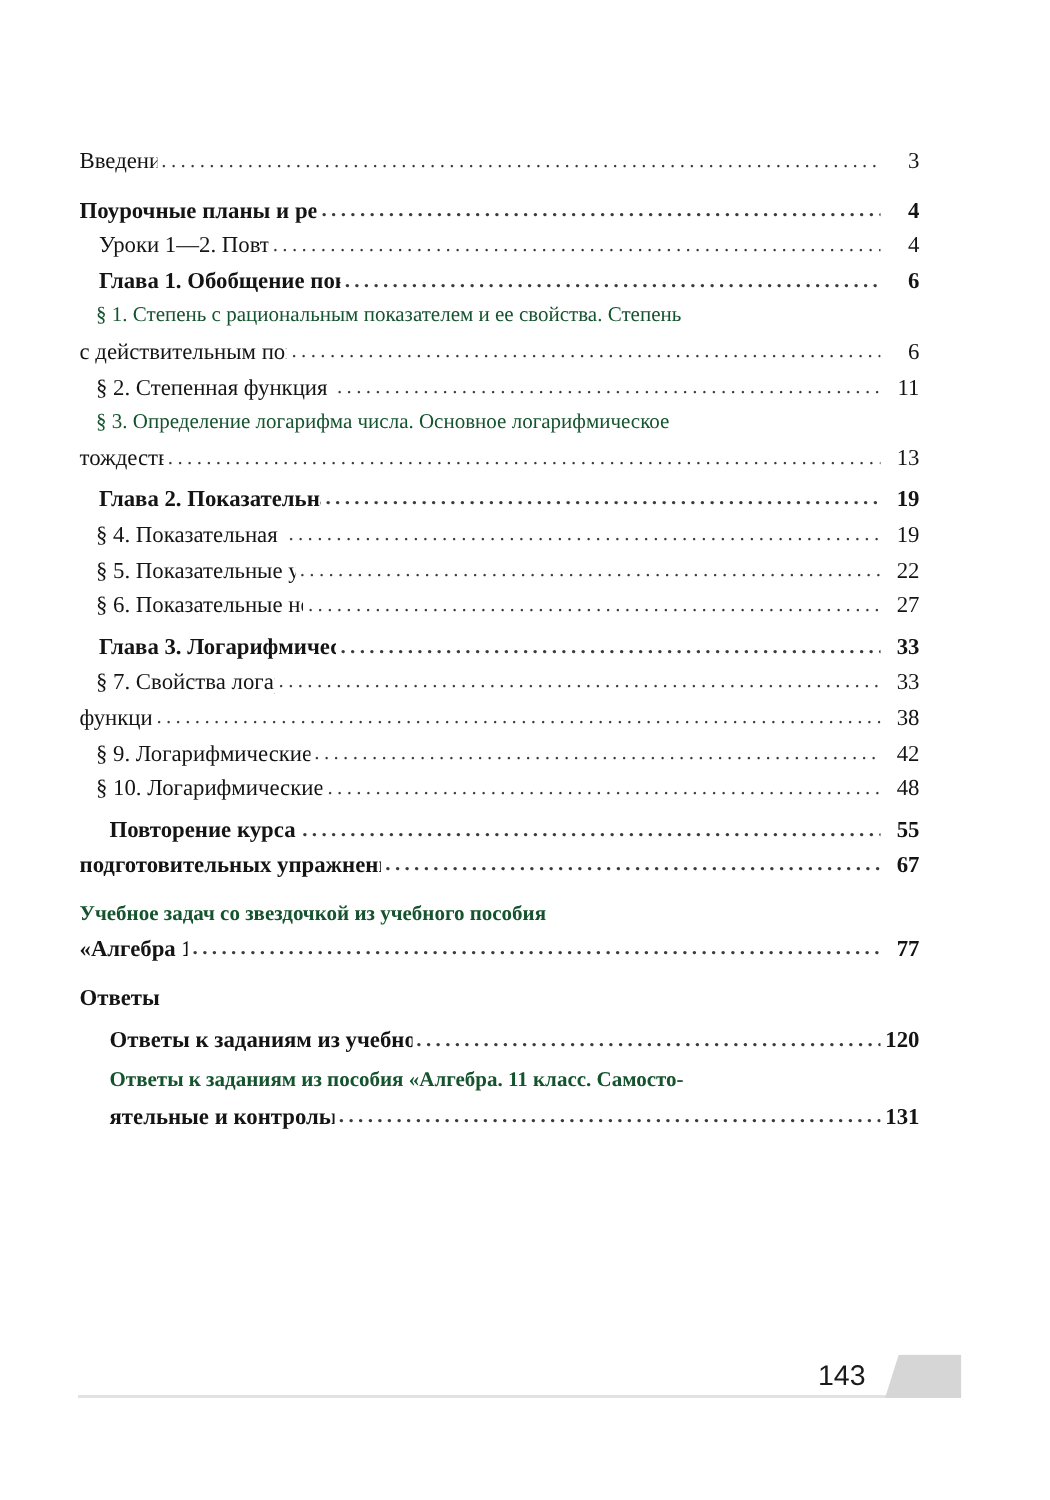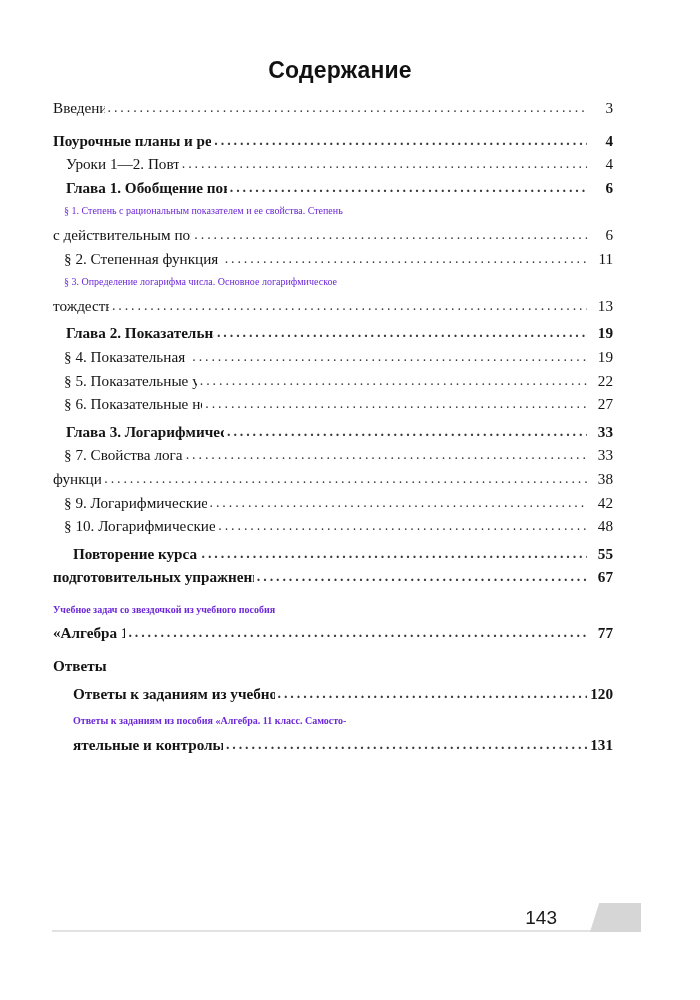"Содержание" div.toc-title { html: <div>Содержание</div> -> none }
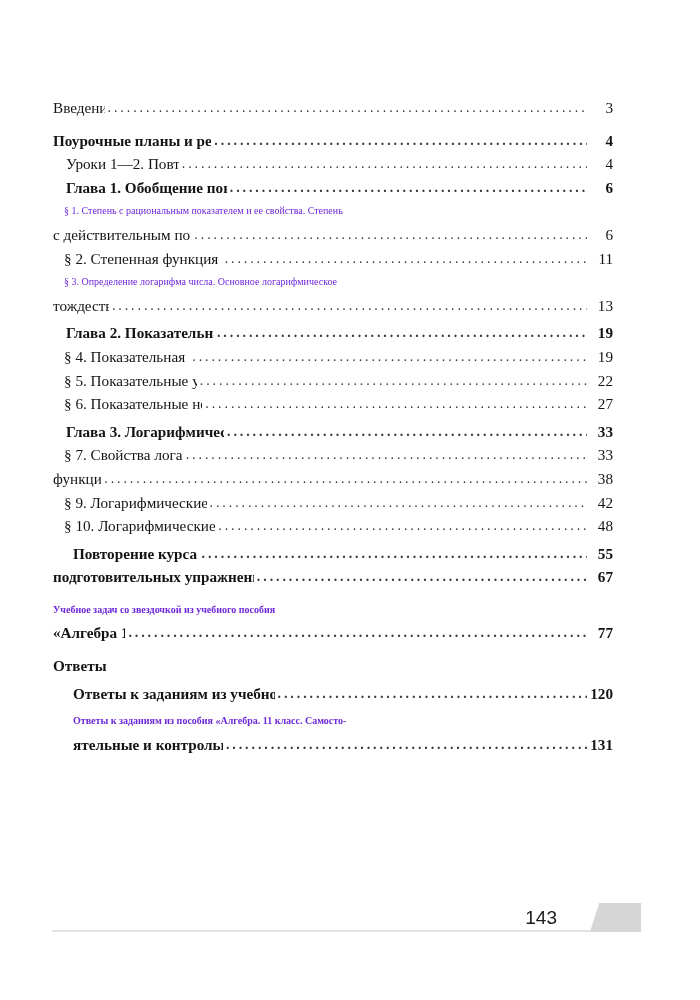"§ 1. Степень с рациональным" .line { color: #6d28d9 -> #14532d; font-size: 10px -> 14px }
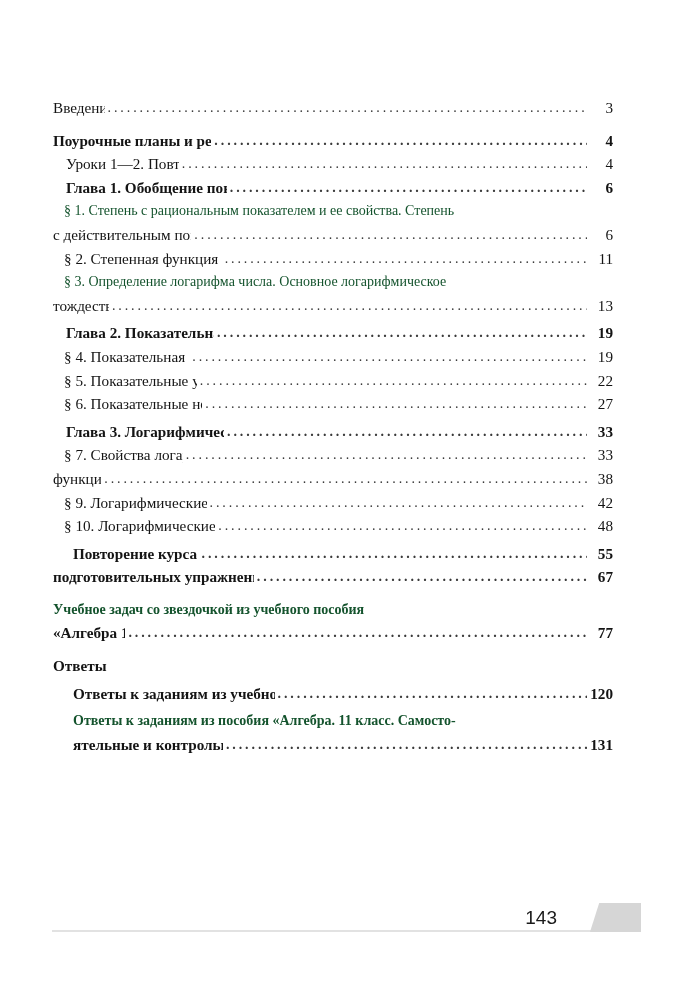"143" .footer-pageno { left: 472px -> 492px }
